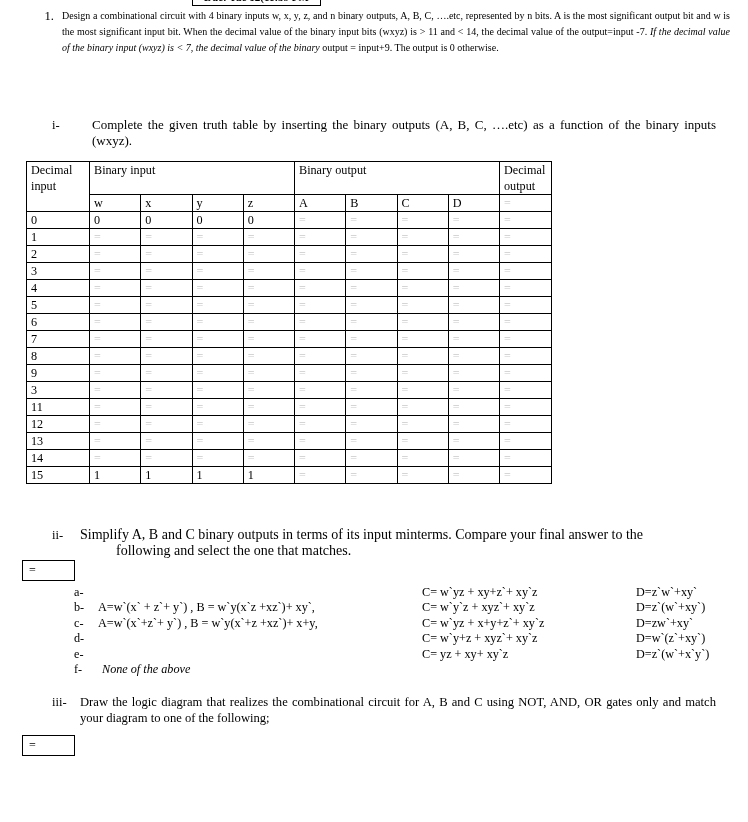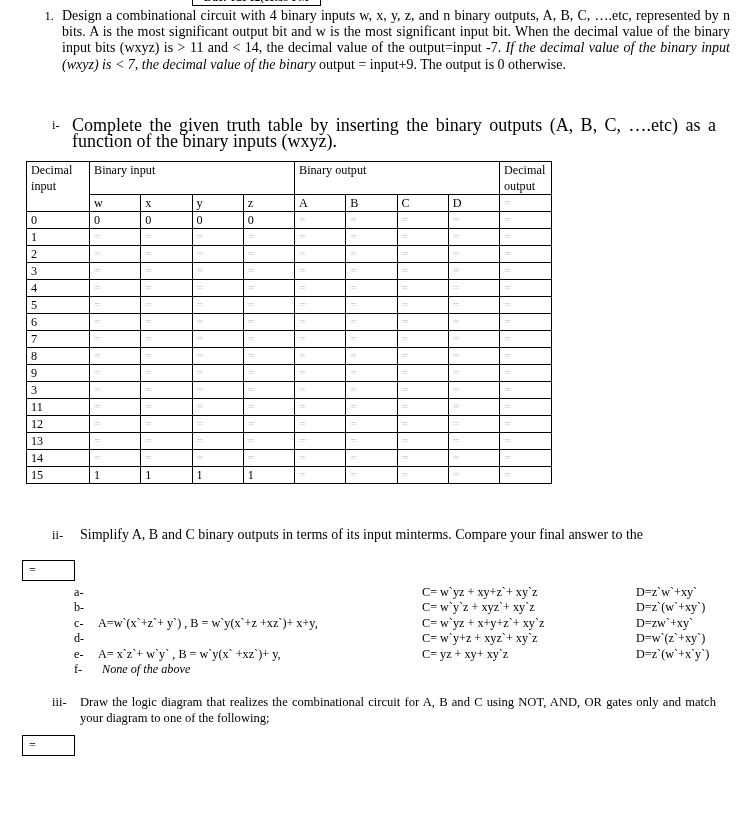"Design a combinational circuit with" .q1-body { font-size: 14px -> 10px }
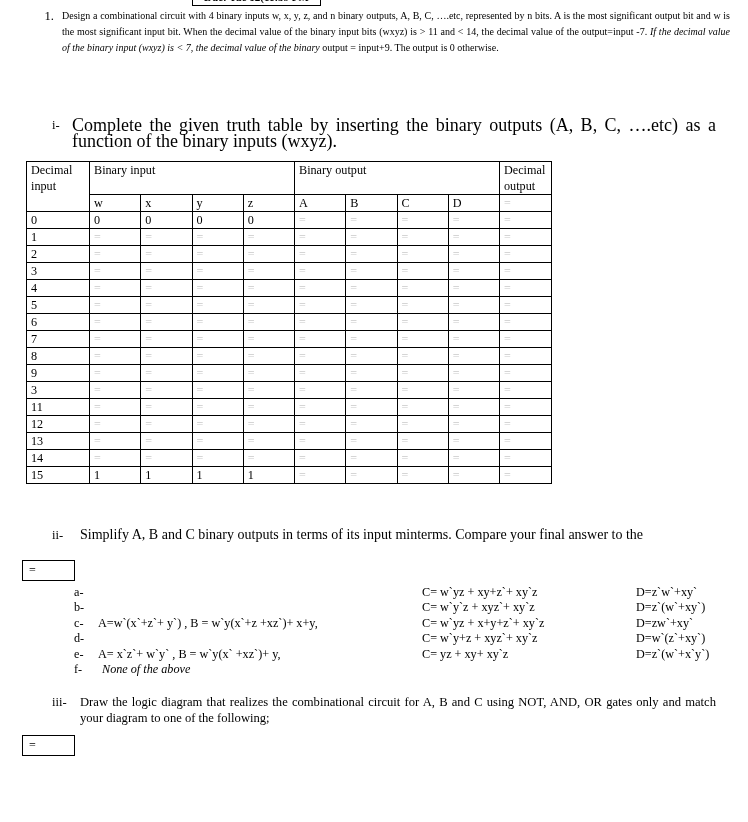"Complete the given truth table" .sub-body { font-size: 18px -> 13px; margin-left: 20px -> 40px }
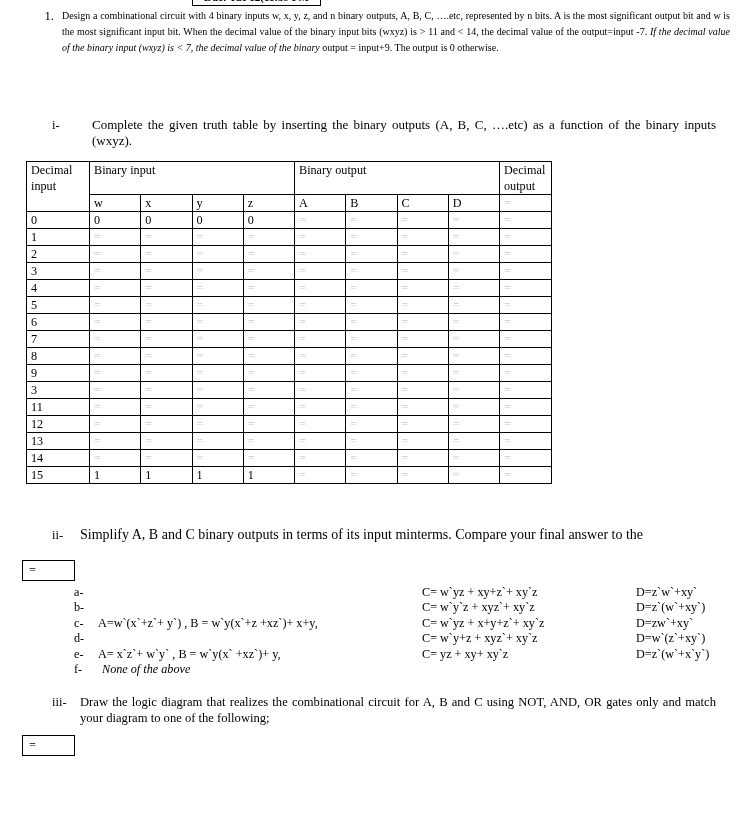"following and select the one" div.indent-line { html: none -> <div>following and select the one that matches.</div> }
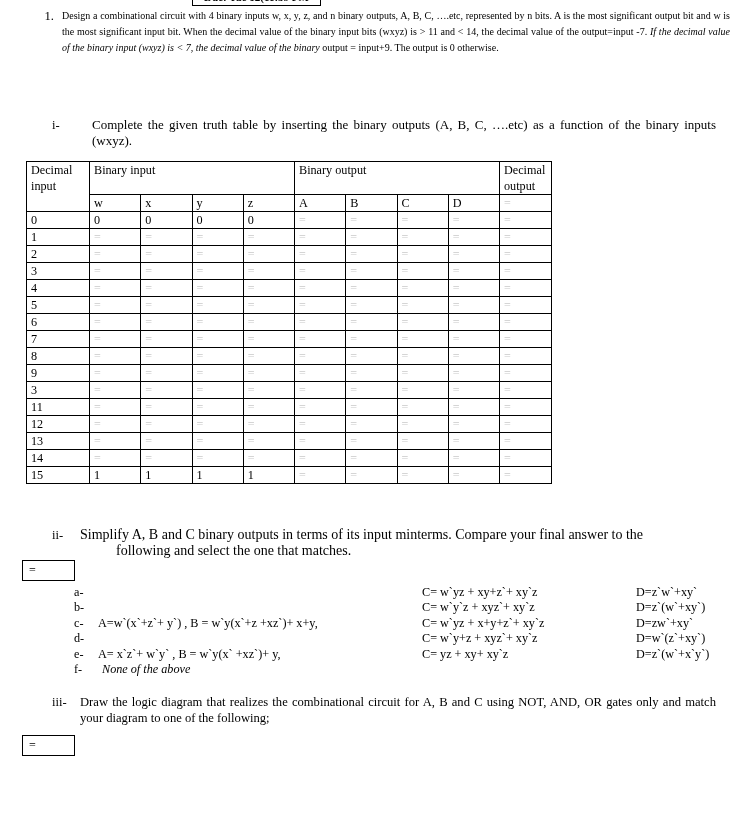"A=w`(x` + z`+ y`) ," span.ch-a { html: none -> <span>A=w`(x` + z`+ y`) , B = w`y(x`z +xz`)+ xy`,</span> }
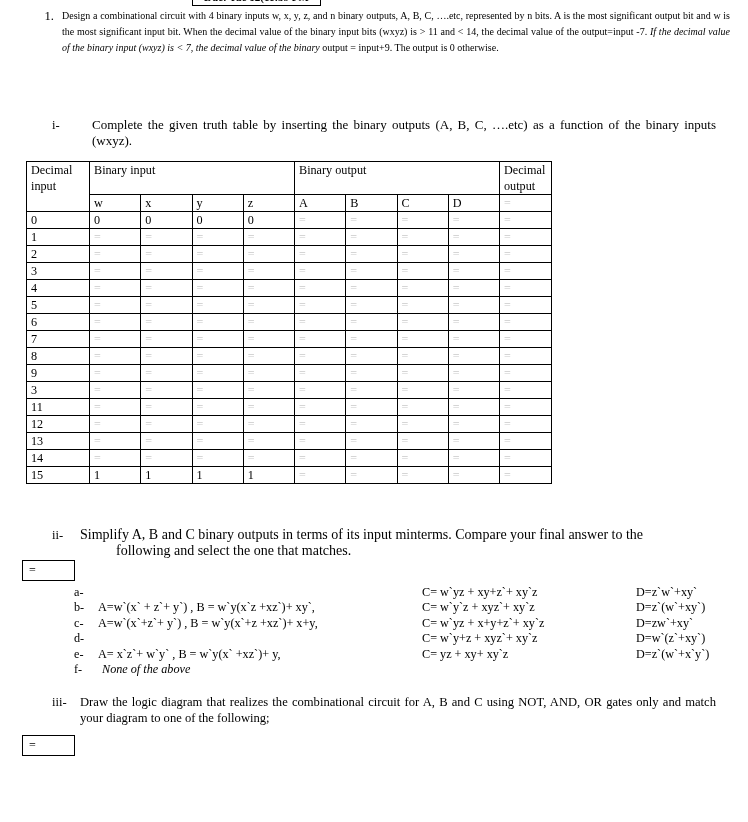"A= x`z`+ w`y` , B" span.ch-a { html: <span>A= x`z`+ w`y` , B = w`y(x` +xz`)+ y,</span> -> none }
